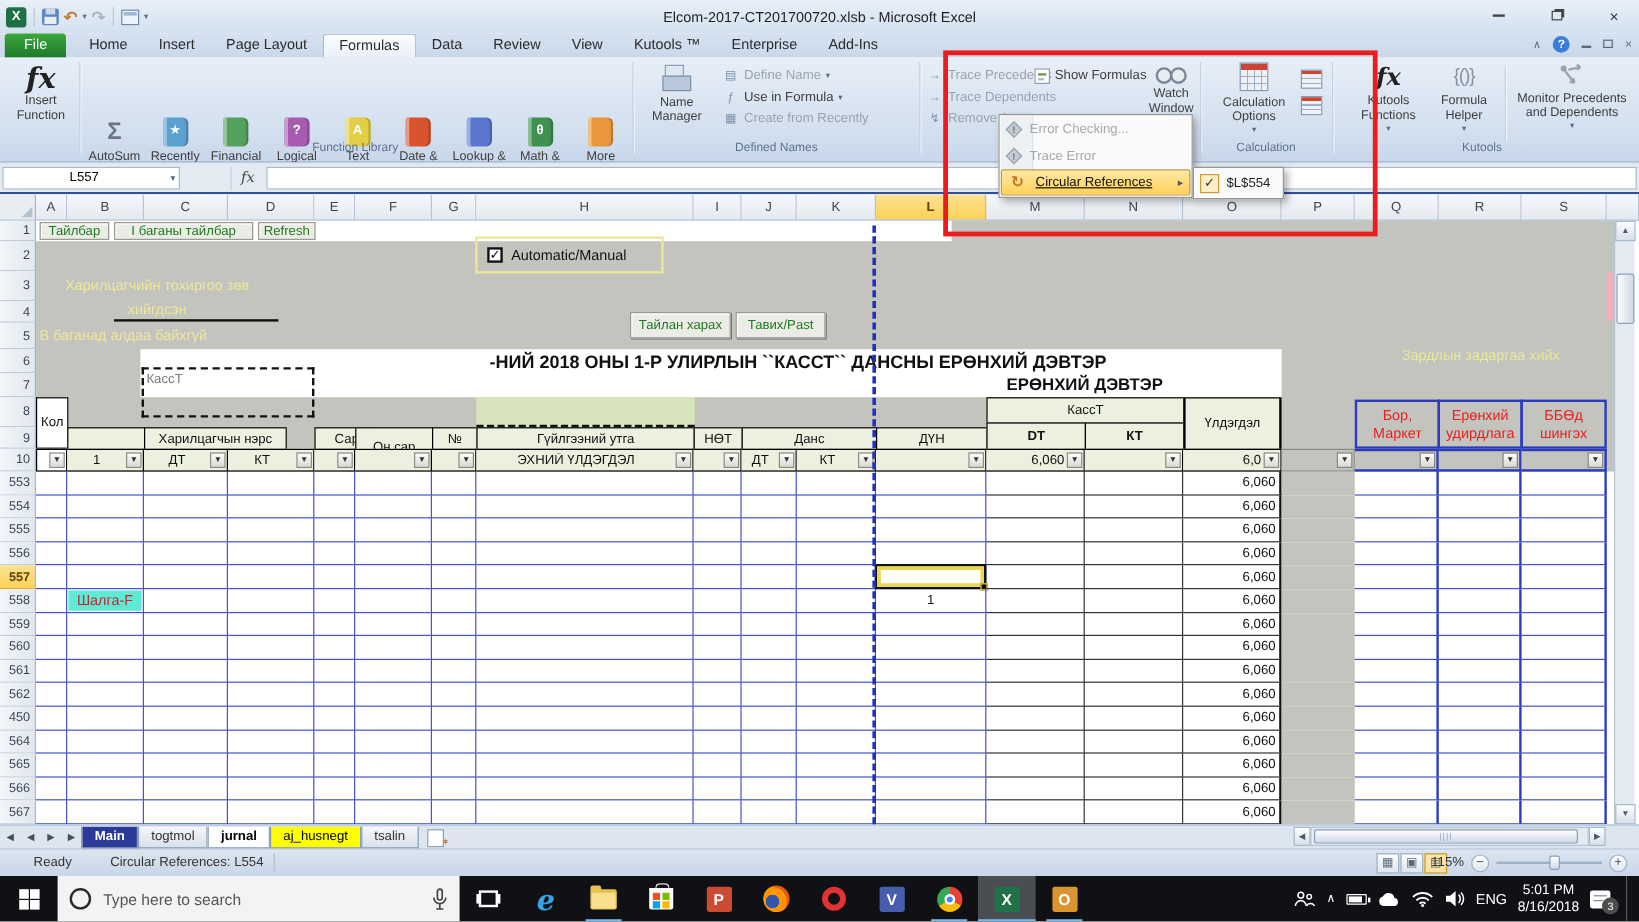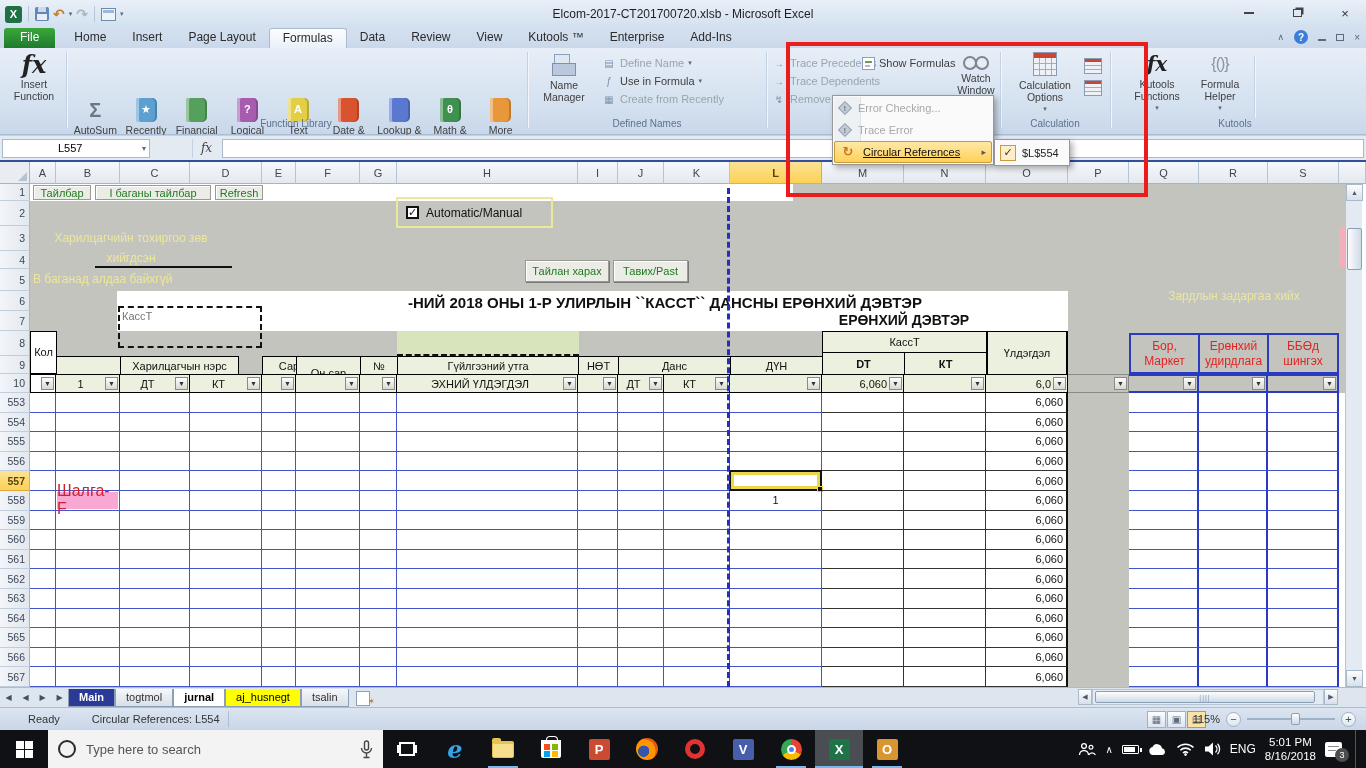"Monitor Precedents and Dependents" div.bigbtn { html: none -> <div> <svg> <circle></circle> <path></path> <path></path> </svg> <span>Monitor Precedents and Dependents</span> <span>▾</span> </div> }
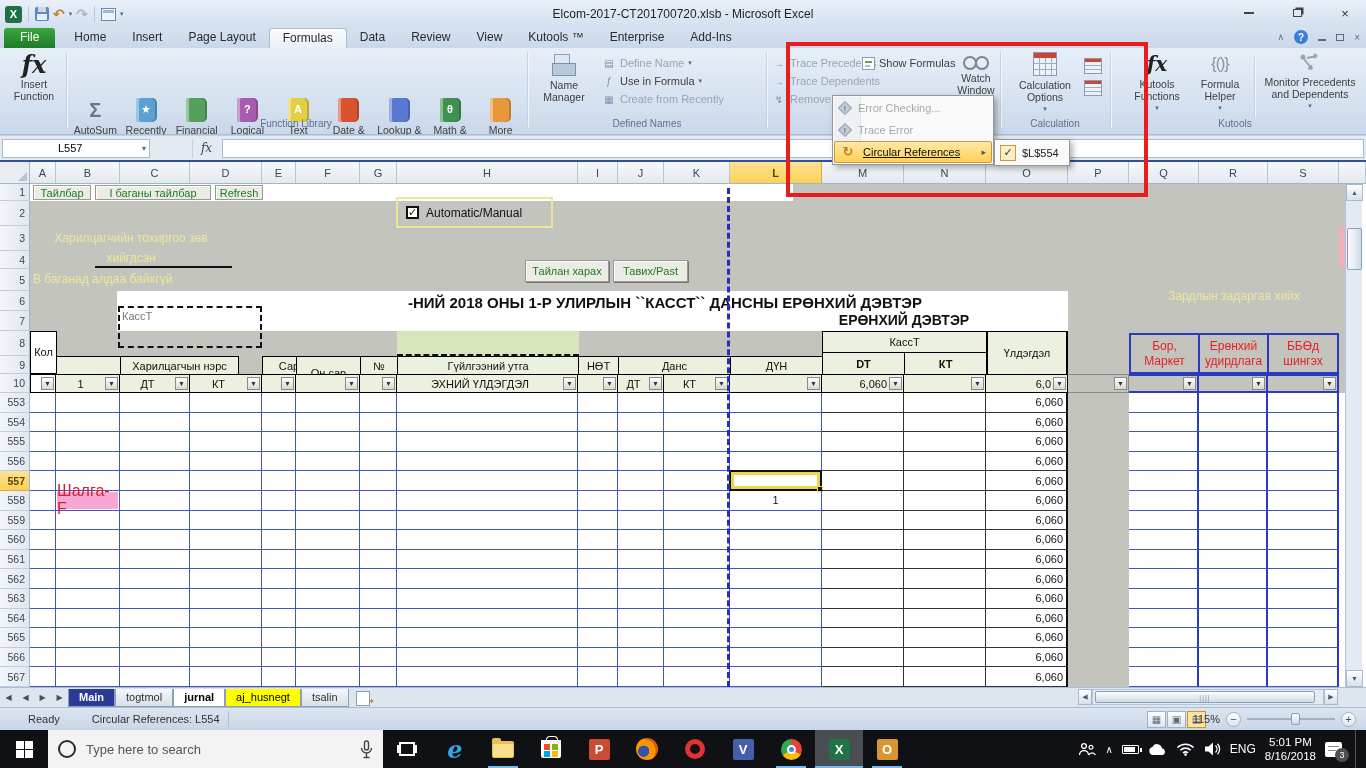"Шалга-F" .pinkcell { background: #f9a8d4 -> #5eead4; font-size: 16px -> 12px }
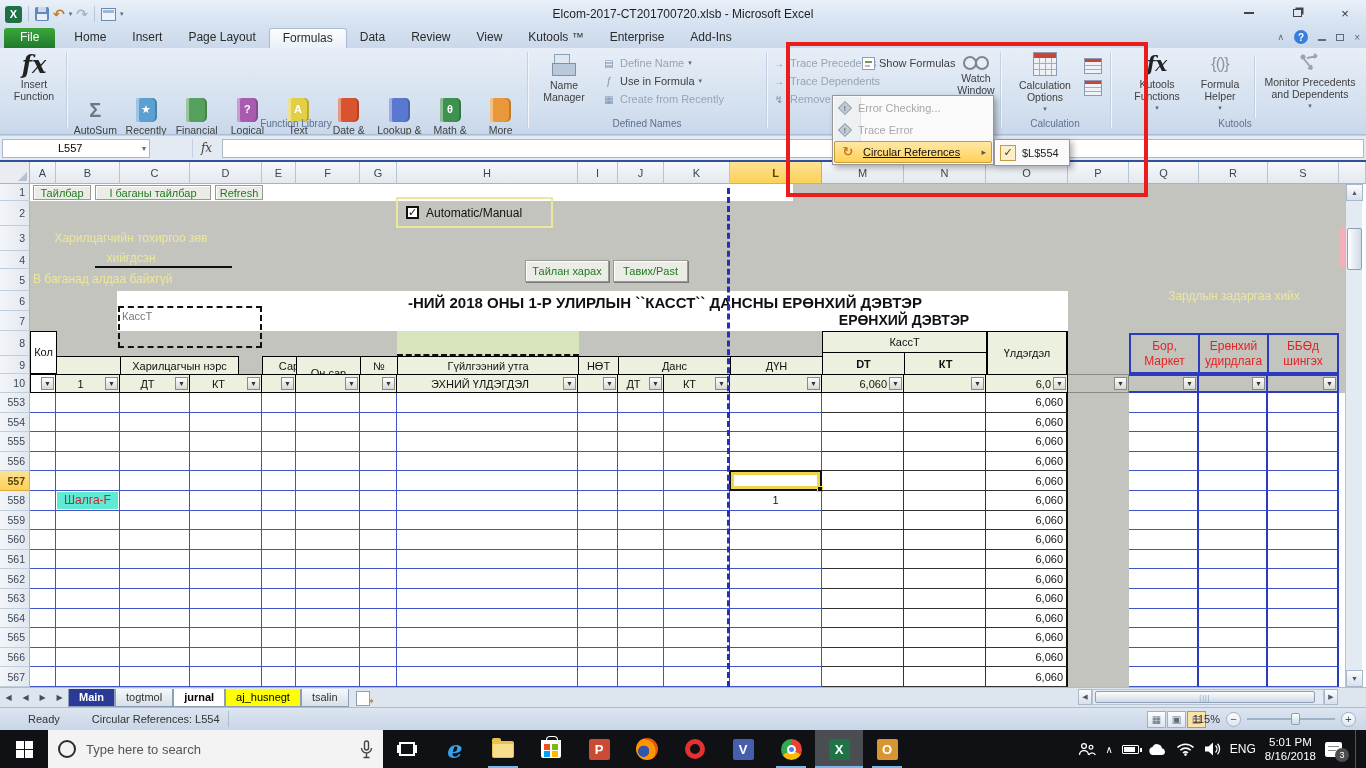"563" div.dgut { text: 563 -> 450 }
